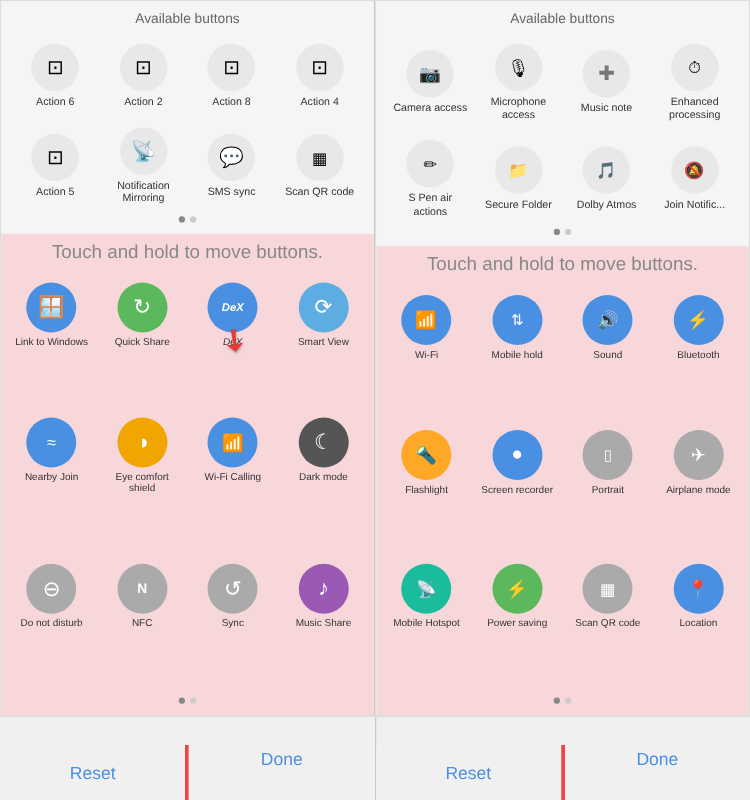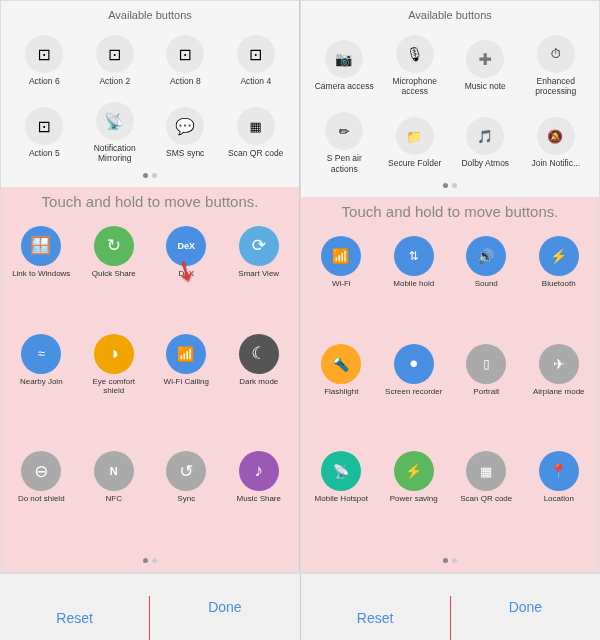"DeX" .dex-icon-wrapper { font-style: none -> italic }
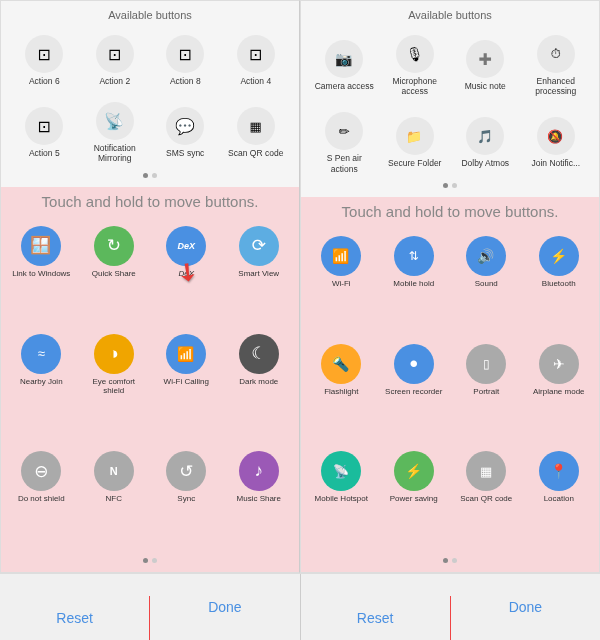"Do not shield" span.active-label { text: shield -> disturb }
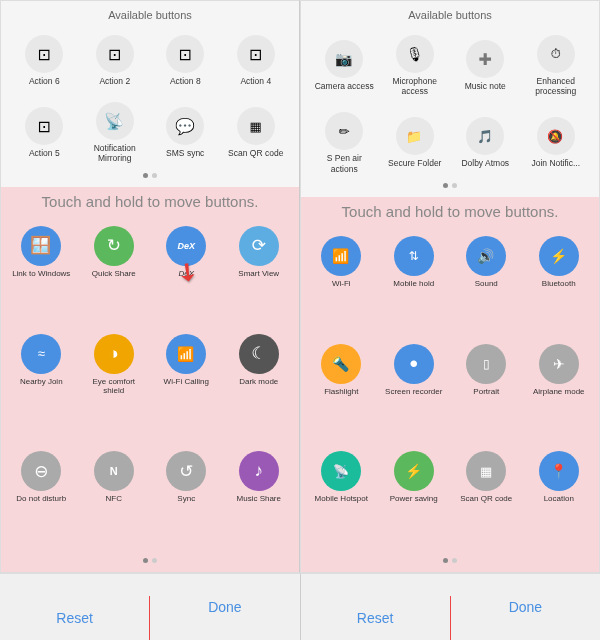"Reset" .bottom-btn:first-child { border-right: 1px solid #ef4444 -> 3px solid #ef4444 }
